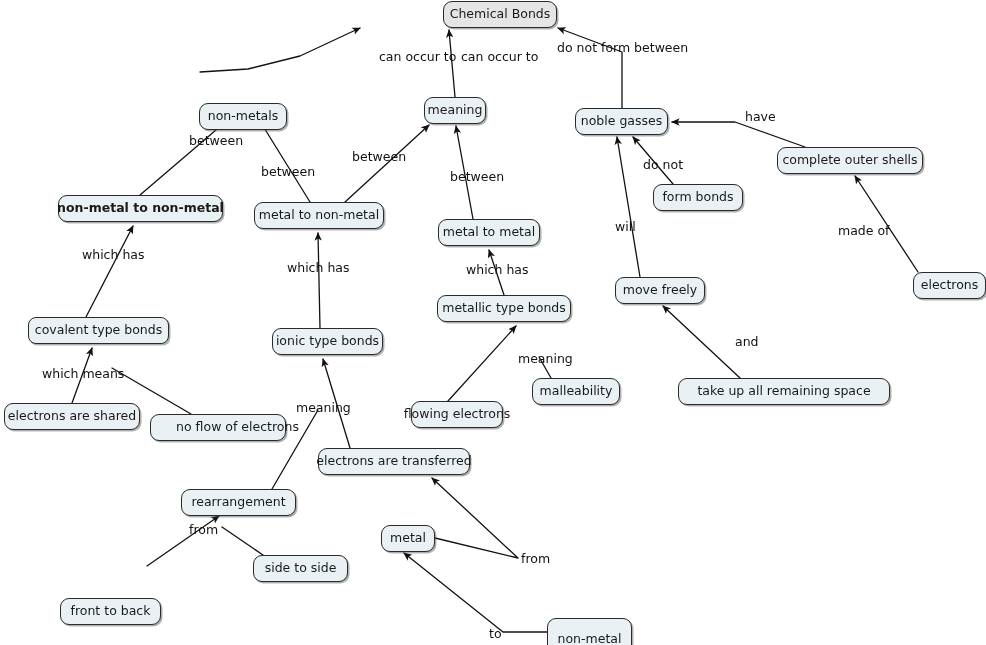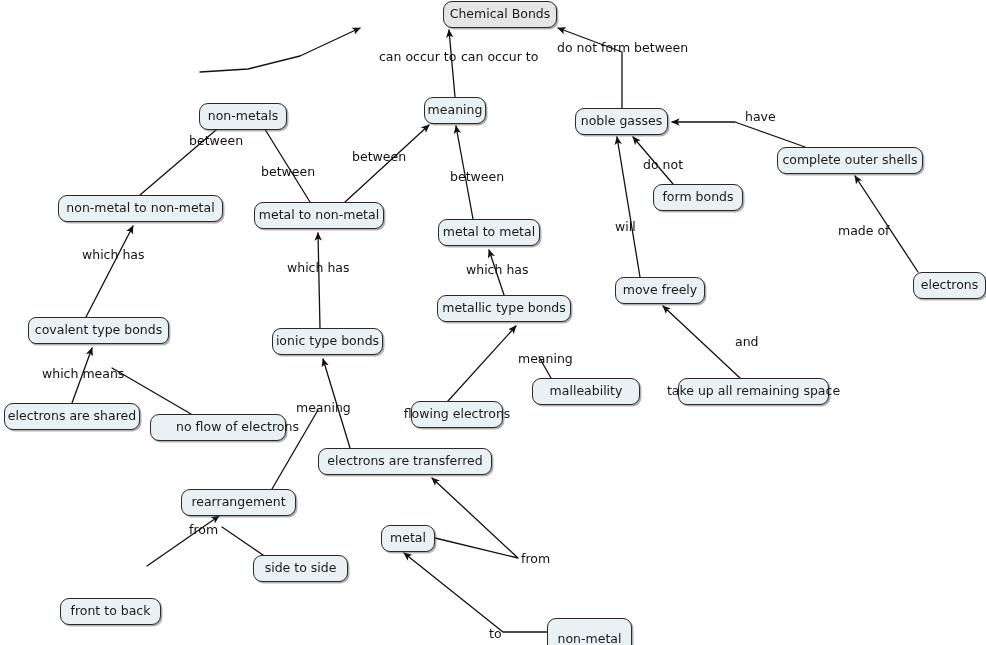"non-metal to non-metal" div.node { font-weight: none -> bold }
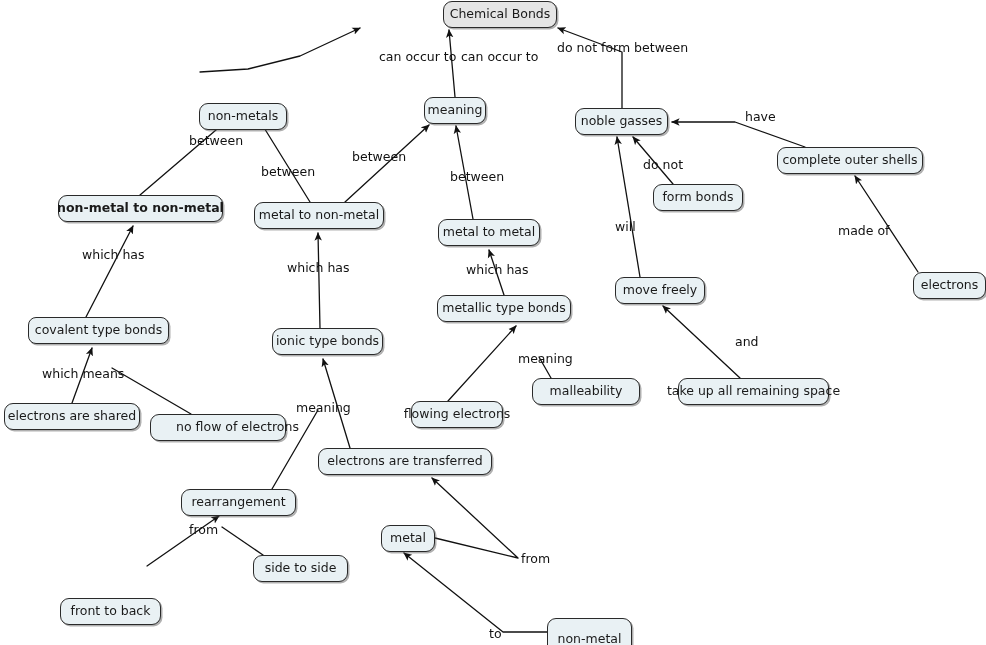"malleability" div.node { width: 108px -> 88px }
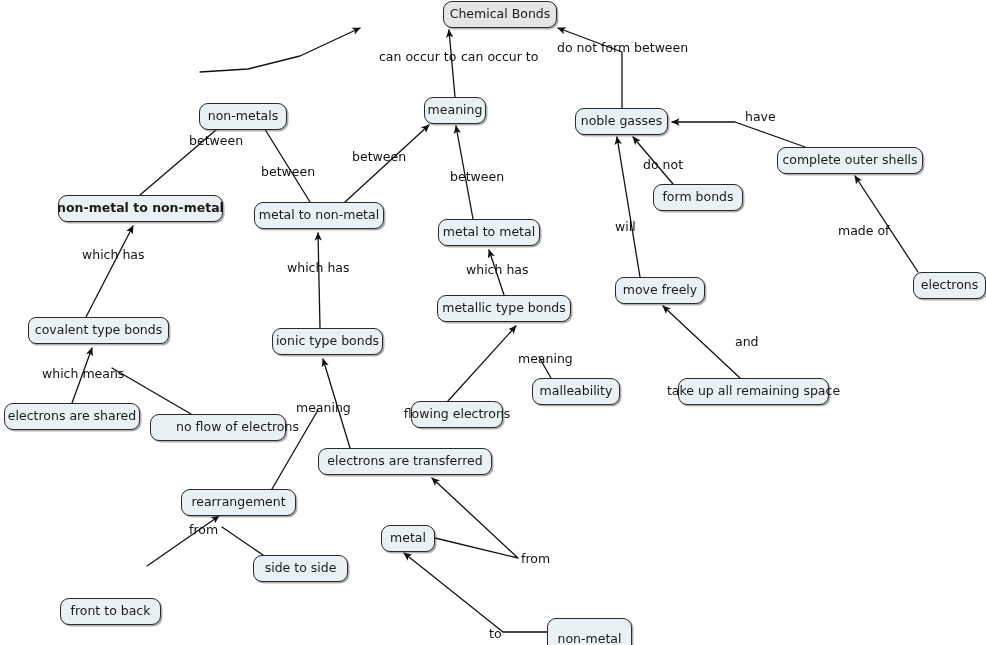"take up all remaining space" div.node { width: 151px -> 212px }
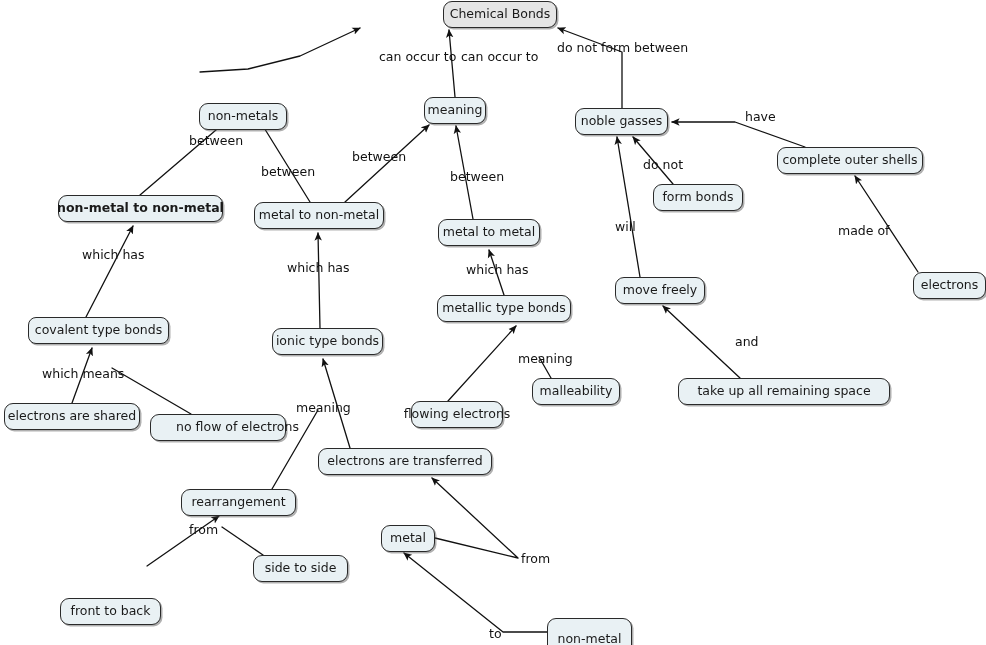"electrons are transferred" div.node { width: 174px -> 152px }
